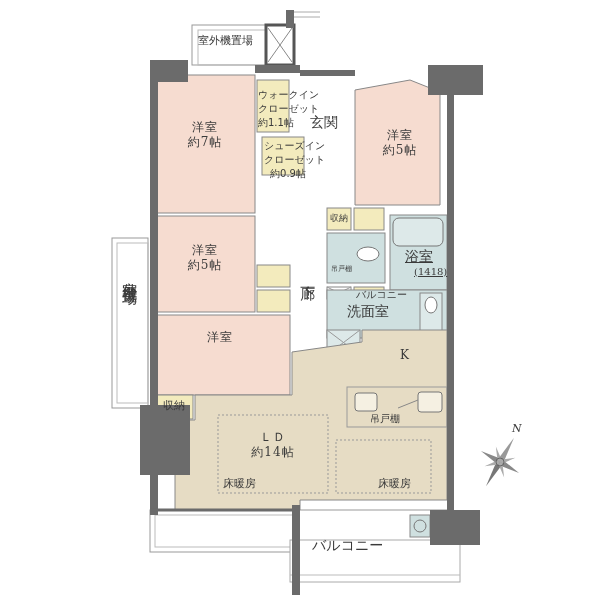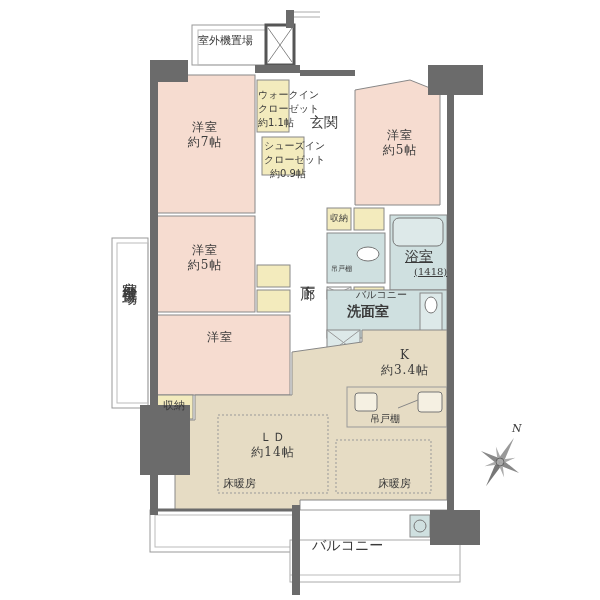"洗面室" div.lbl { font-weight: bold -> none }
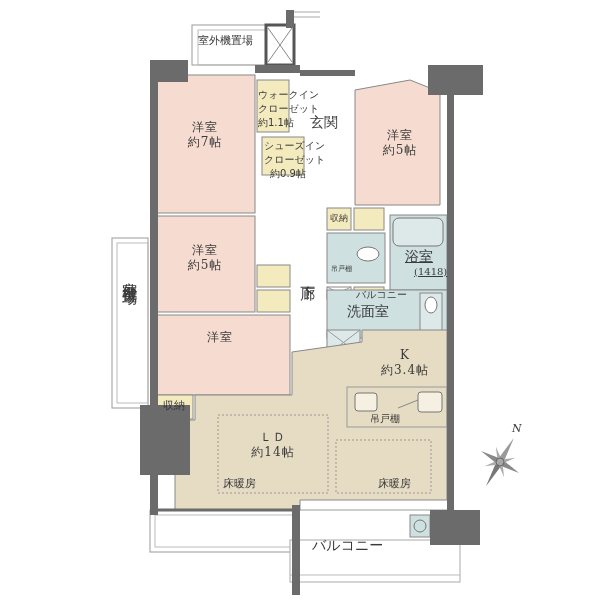"約3.4帖" div { html: <div>約3.4帖</div> -> none }
